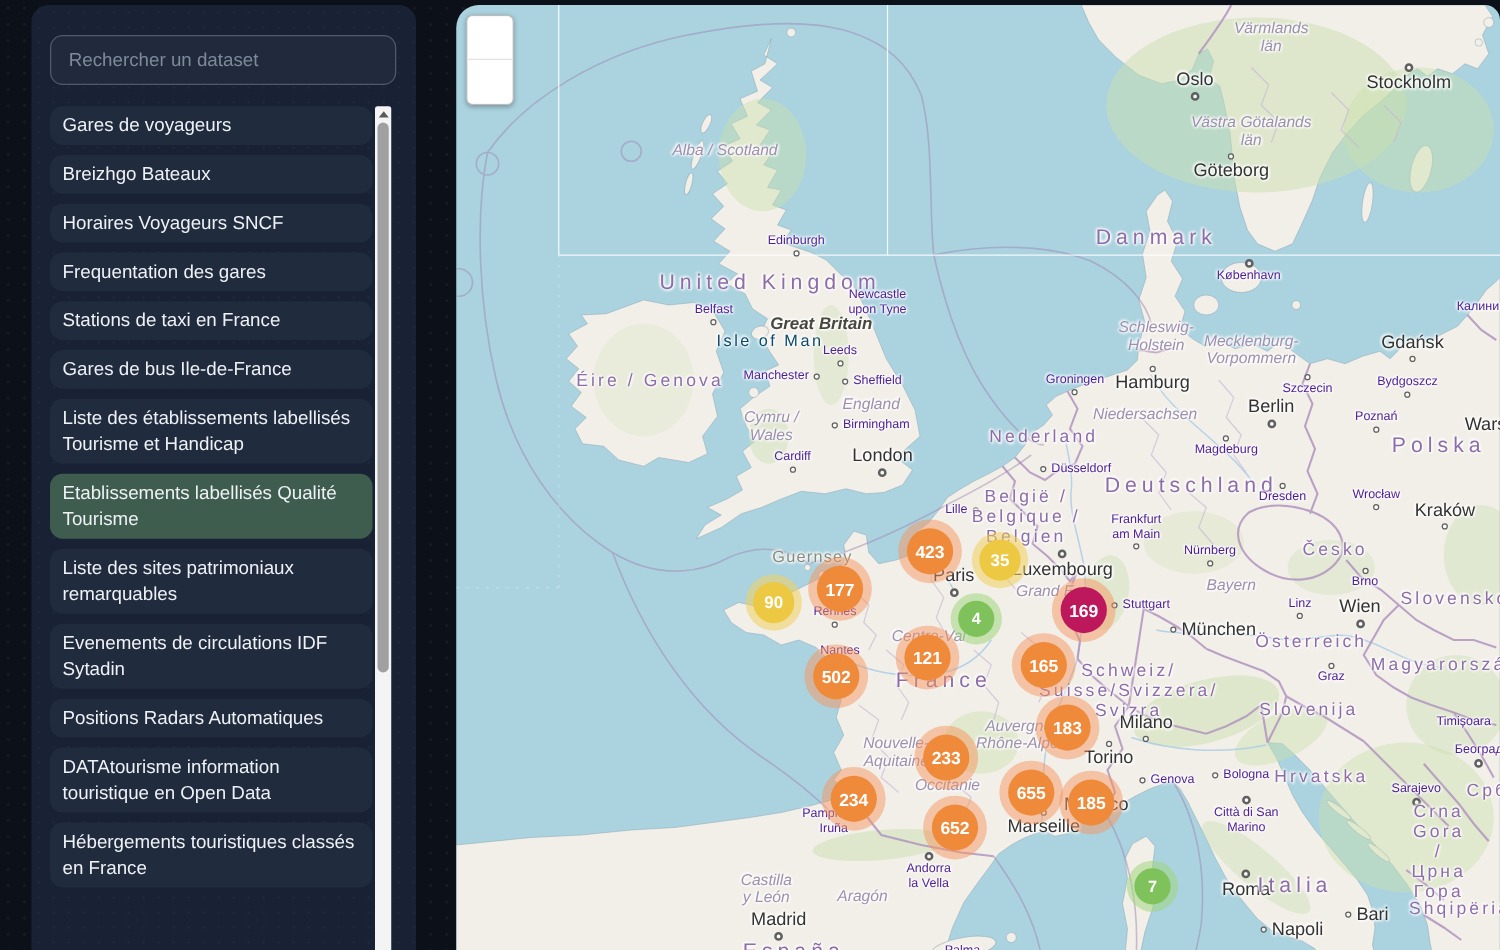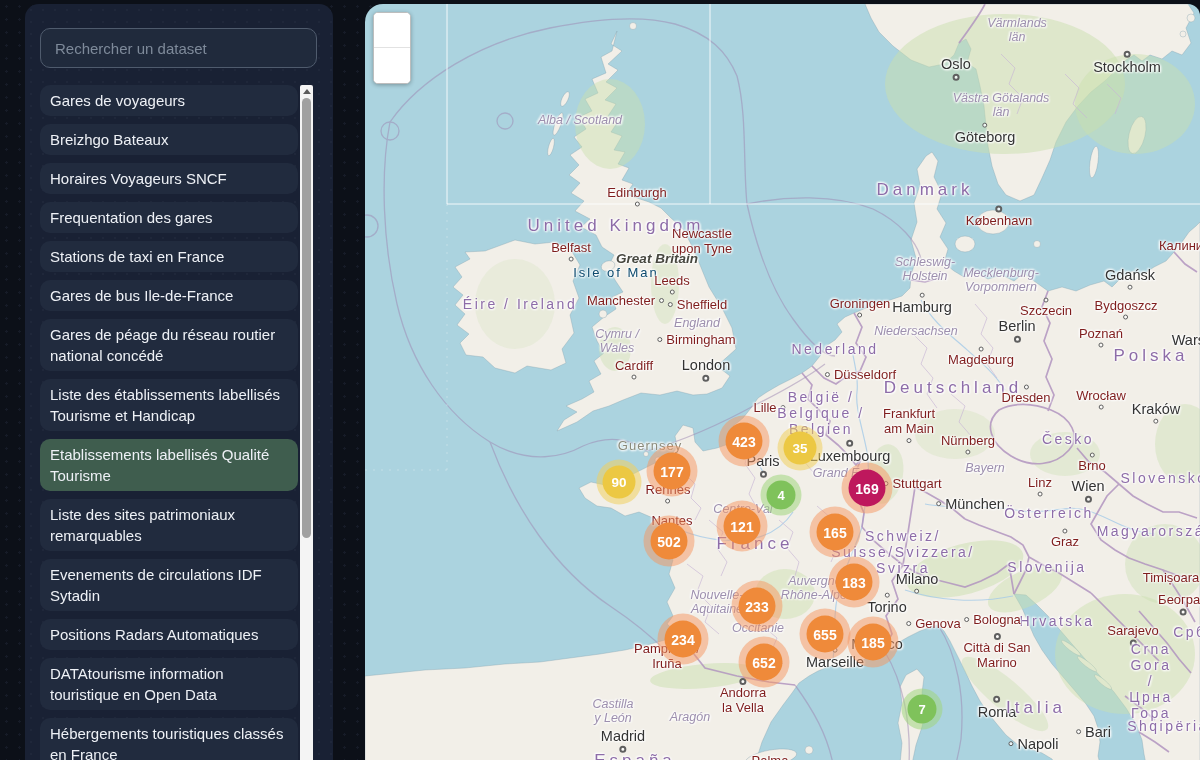"Edinburgh" .mlabel.city { color: #7f1d1d -> #4c1d95; font-size: 13px -> 10px }
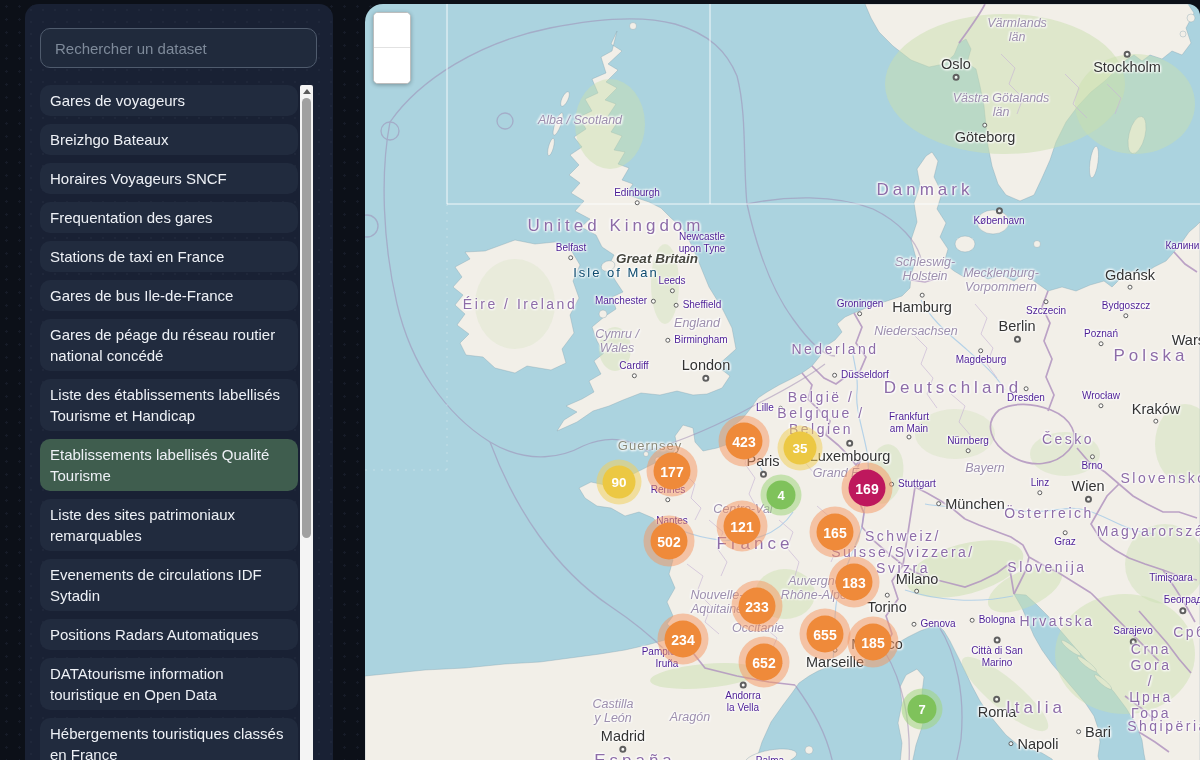"Éire / Ireland" span { text: Ireland -> Genova }
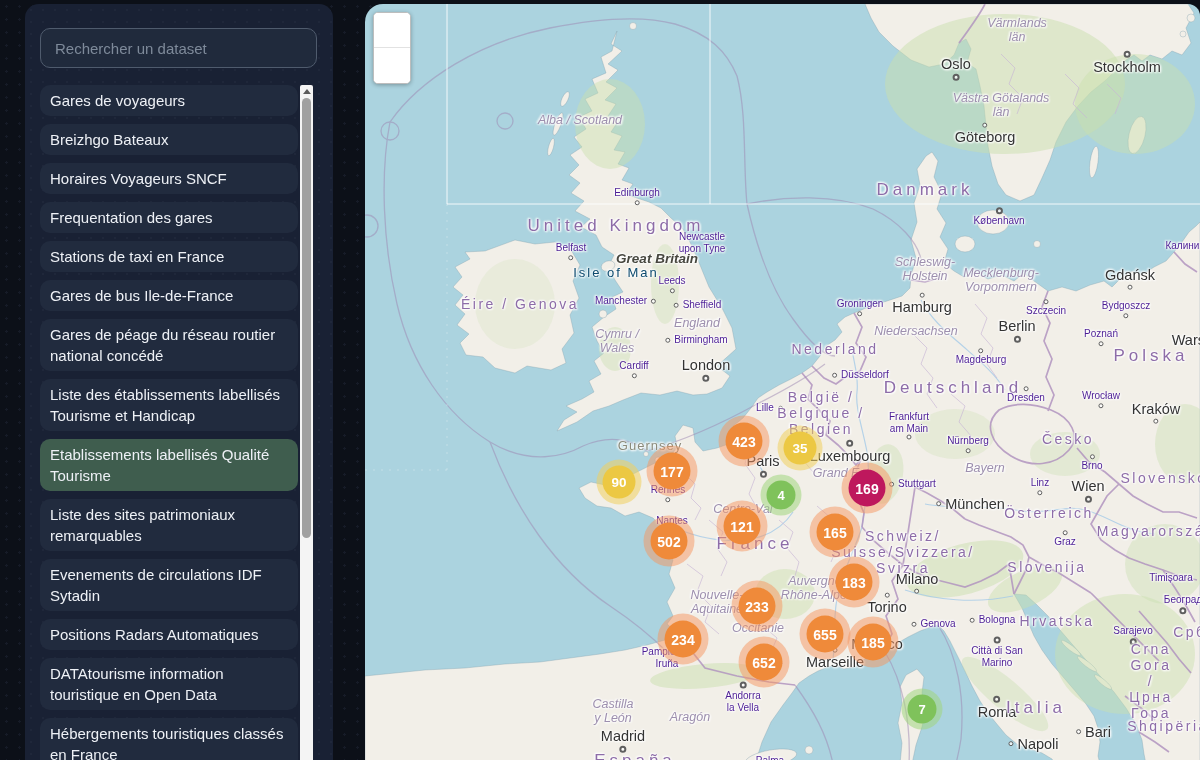"Gares de péage du réseau" div.ds-item { html: <div>Gares de péage du réseau routier national concédé</div> -> none }
